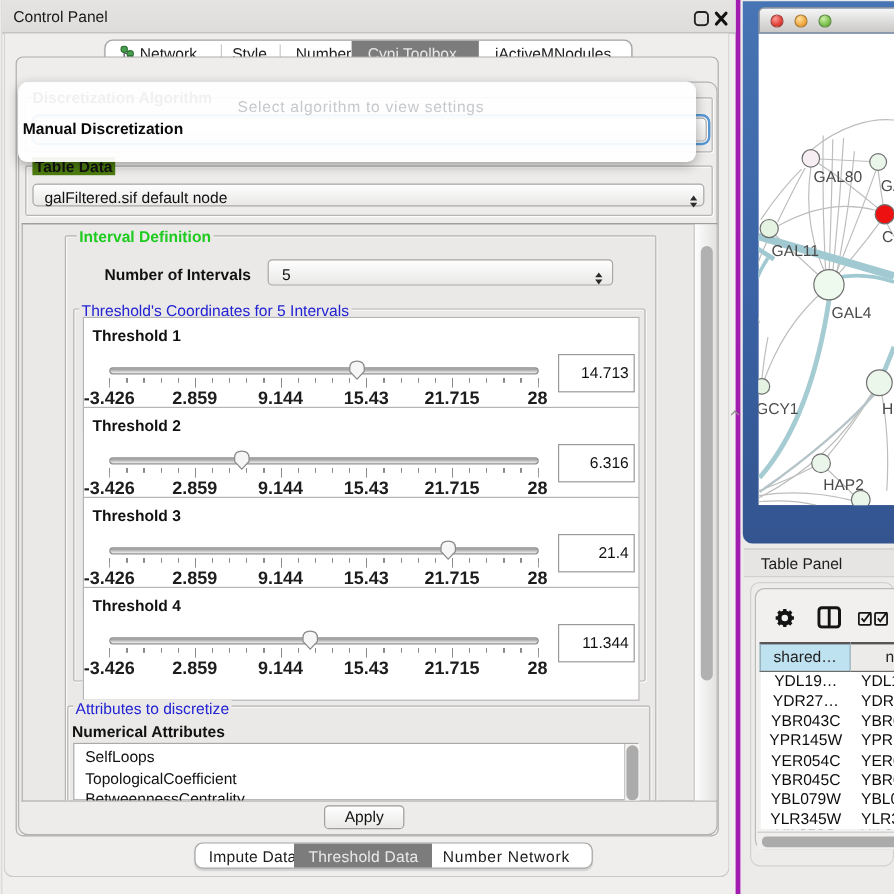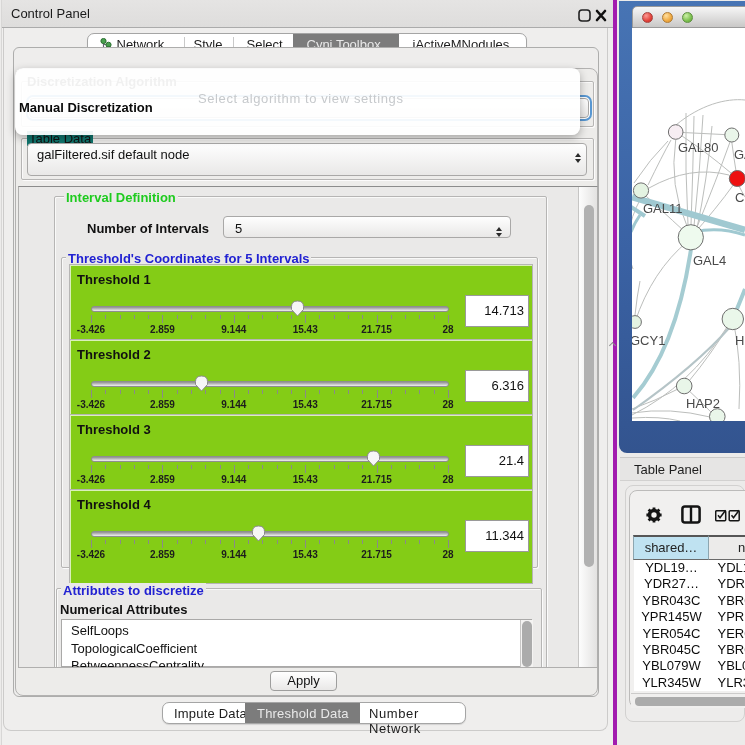"Select" b { text: Select -> Number }
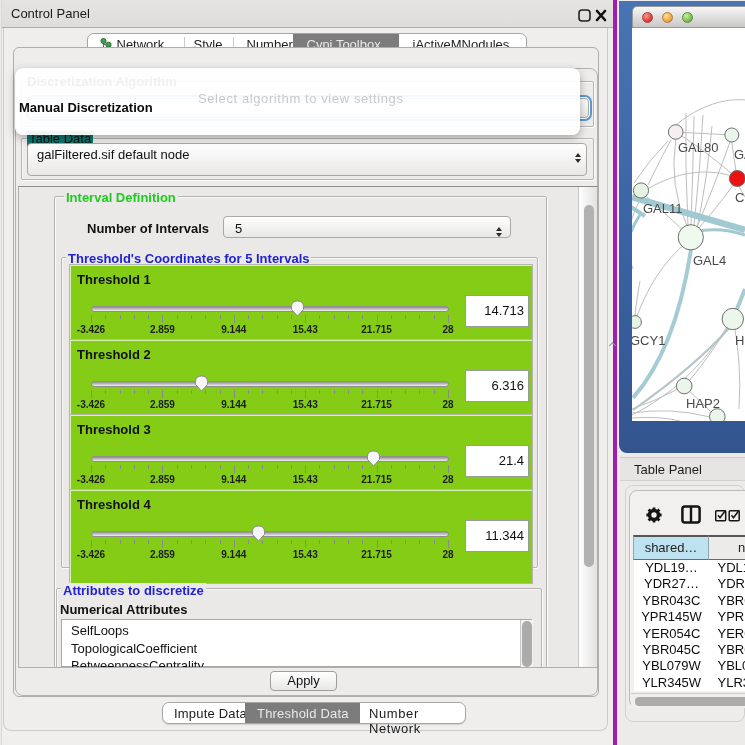"Select algorithm to view settings" span { top: 91px -> 81px }
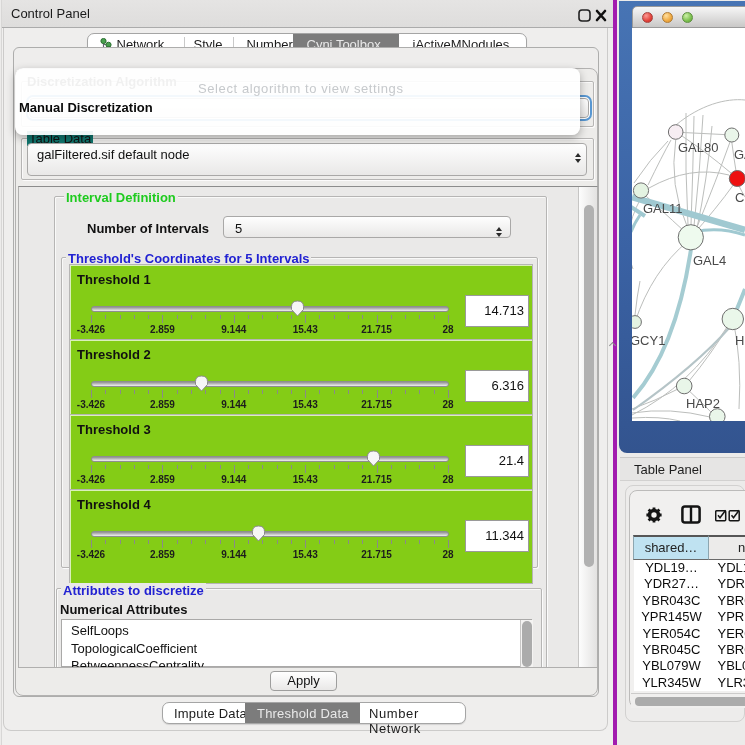"Table Data" .gt { background: #0f766e -> #4d7c0f; font-weight: normal -> bold }
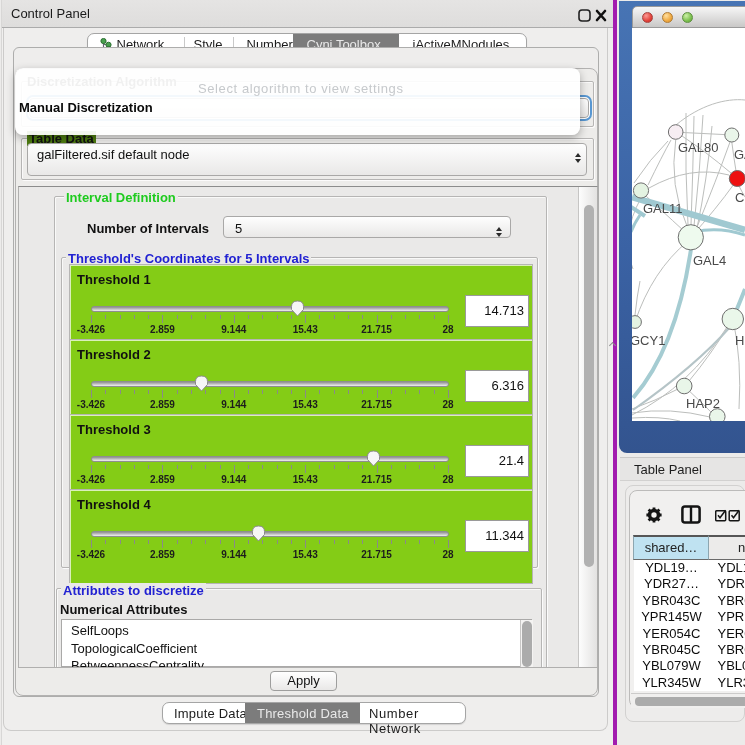"galFiltered.sif default node" div.combo { height: 33px -> 19px; top: 143px -> 153px }
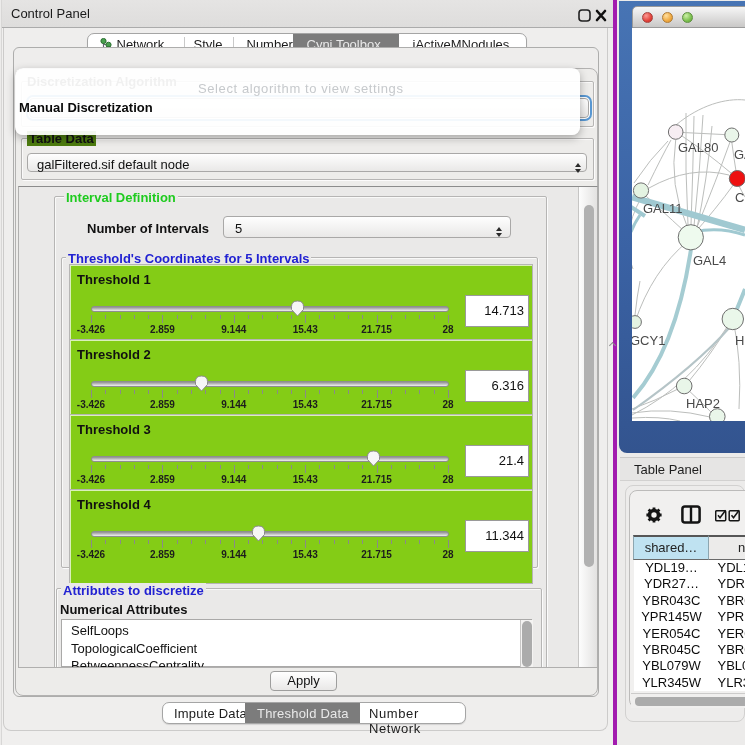"Threshold's Coordinates for 5 Intervals" .bluet { font-weight: bold -> normal }
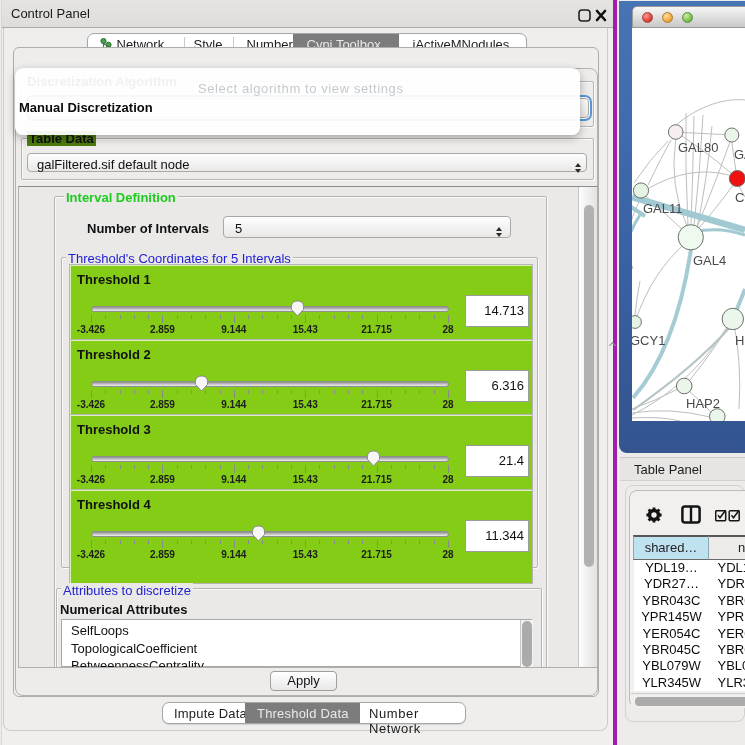"Threshold 1" .tpanel { background: #84cc16 -> #ffffff }
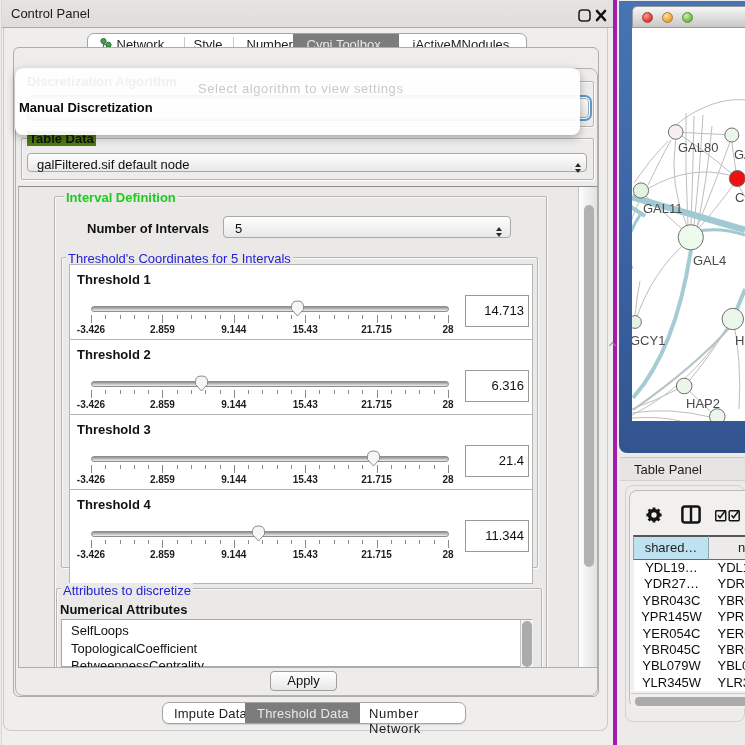"-3.426" .tl { font-size: 10px -> 15px }
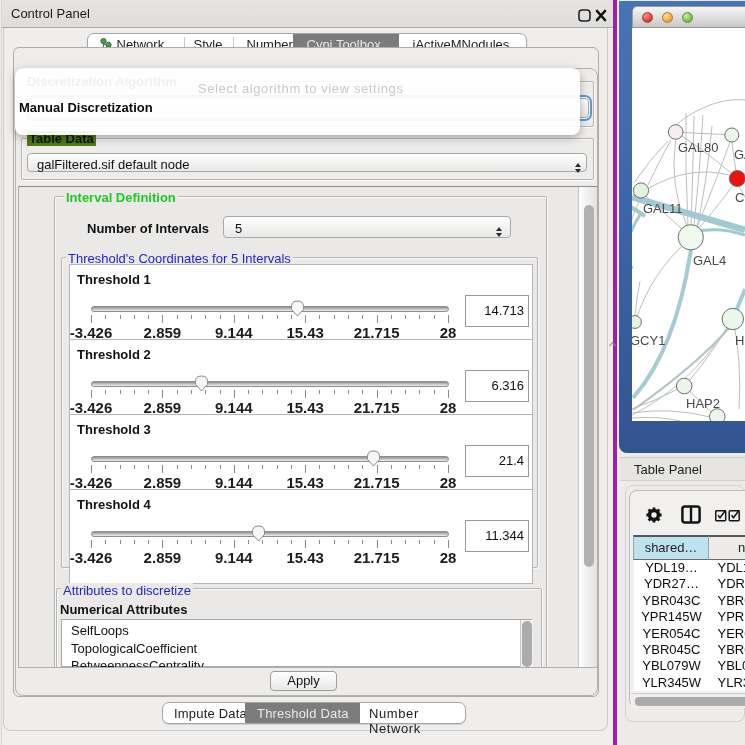"Impute Data" div.seg { width: 304px -> 332px }
